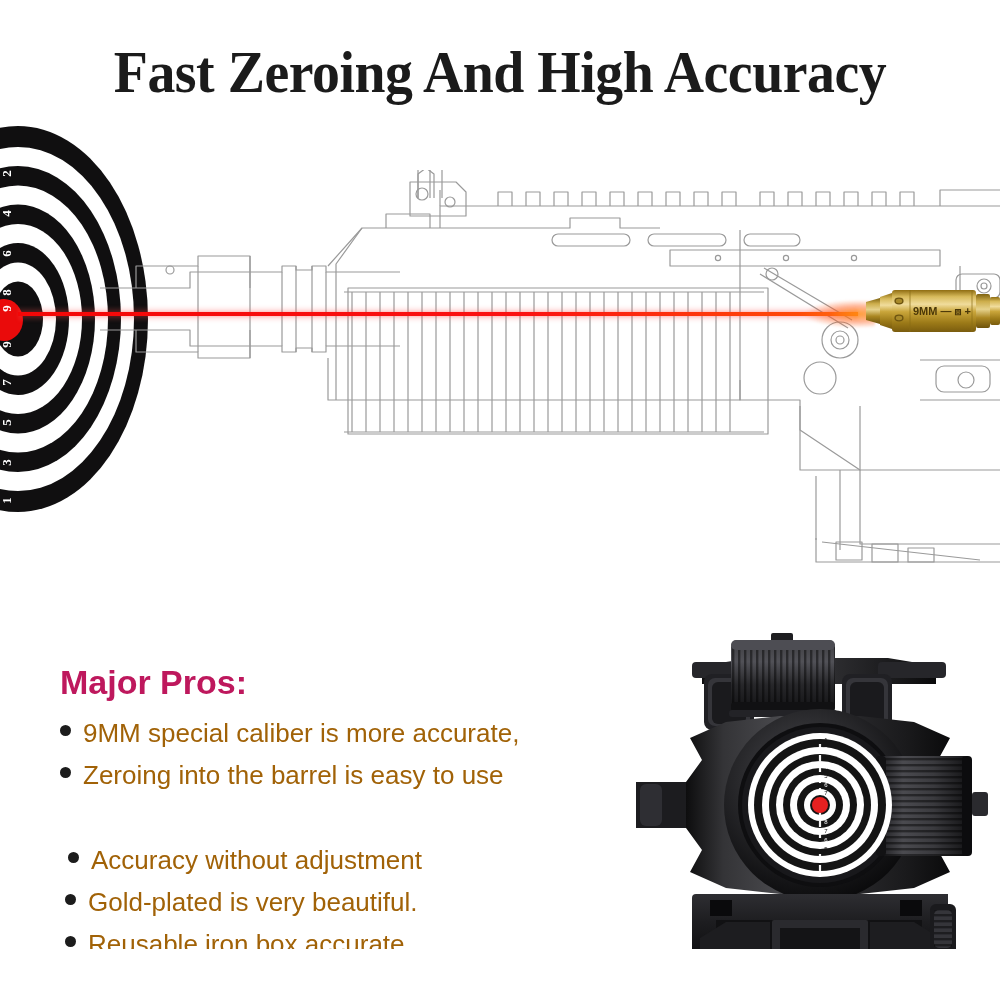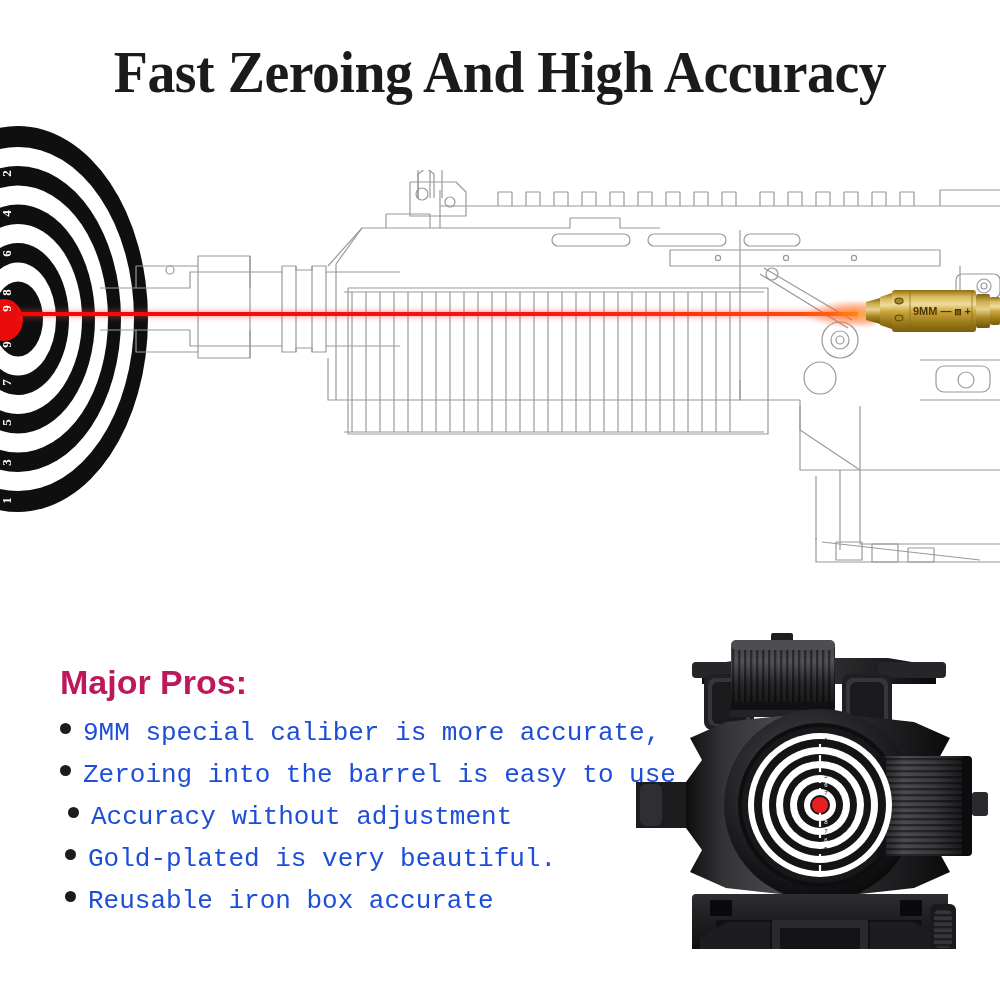"9MM special caliber is more" .pro-item { color: #1d4ed8 -> #a16207; font-family: Liberation Mono, monospace -> Liberation Sans, sans-serif }
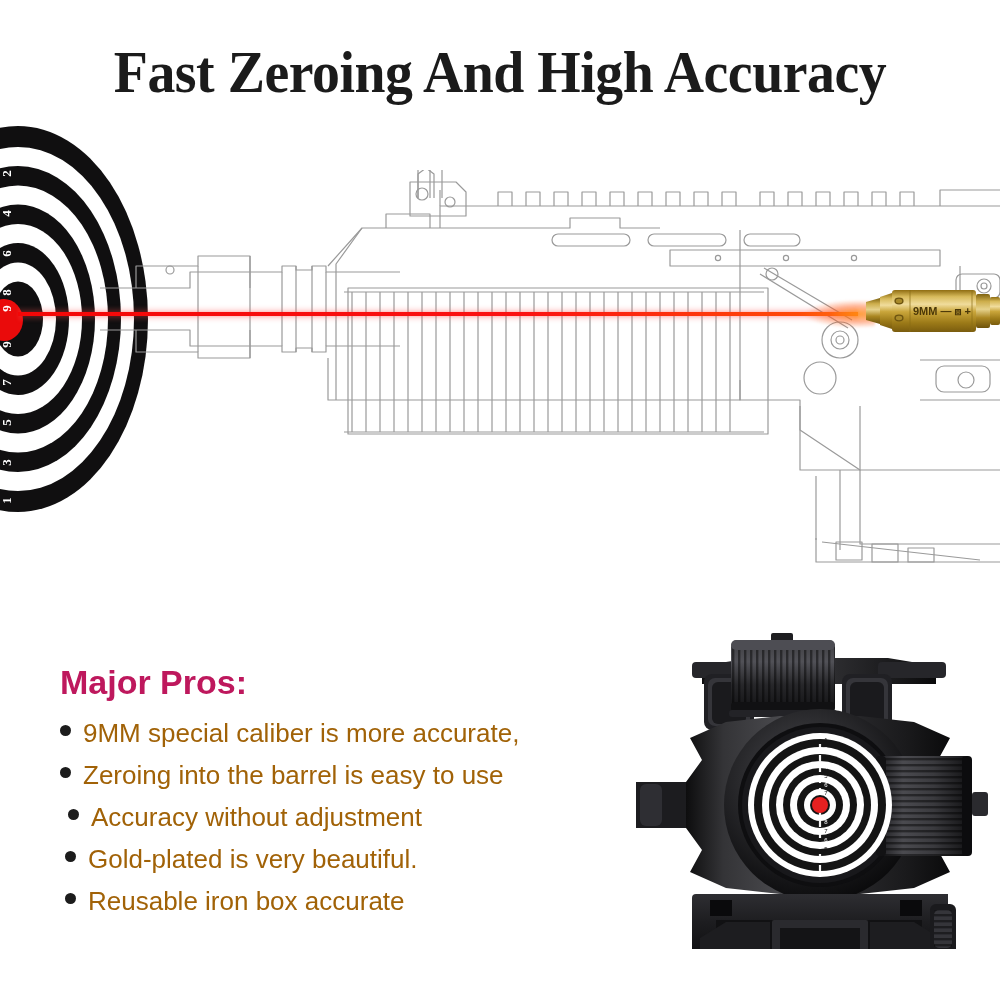"Accuracy without adjustment" .pro-item.indent { margin-top: none -> 43px }
